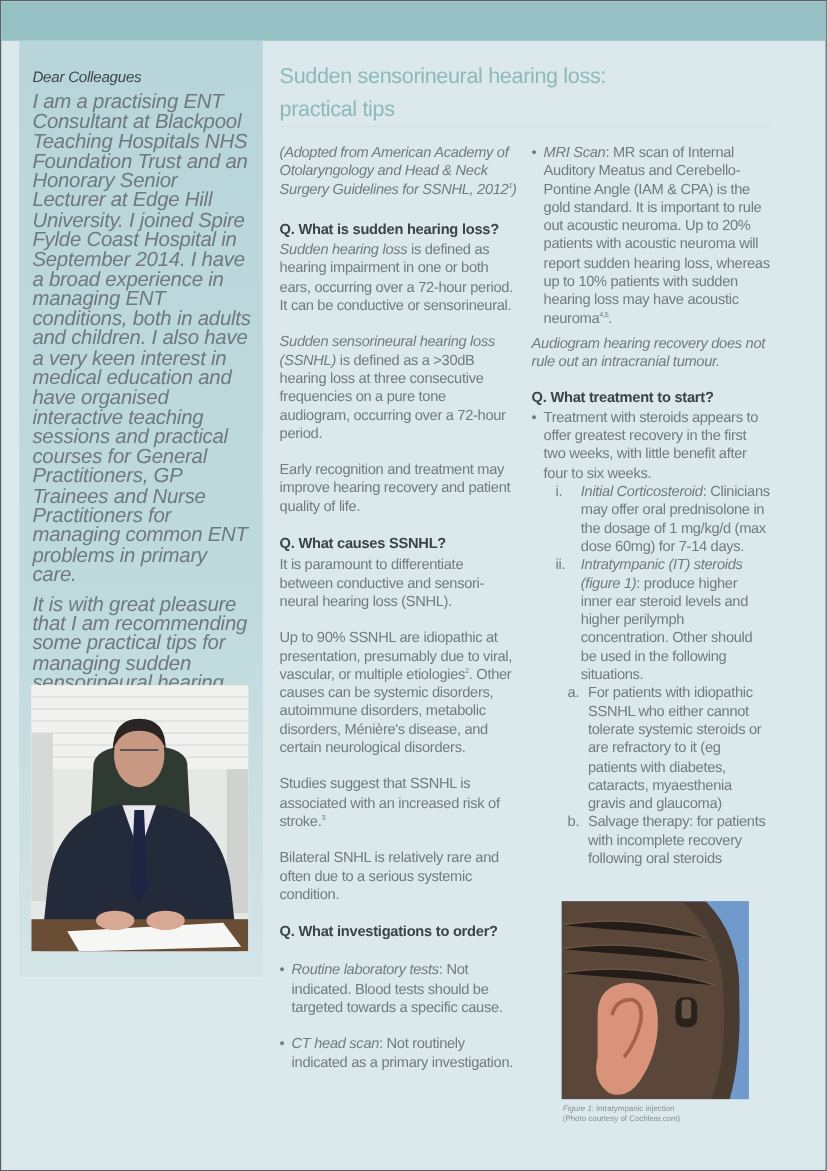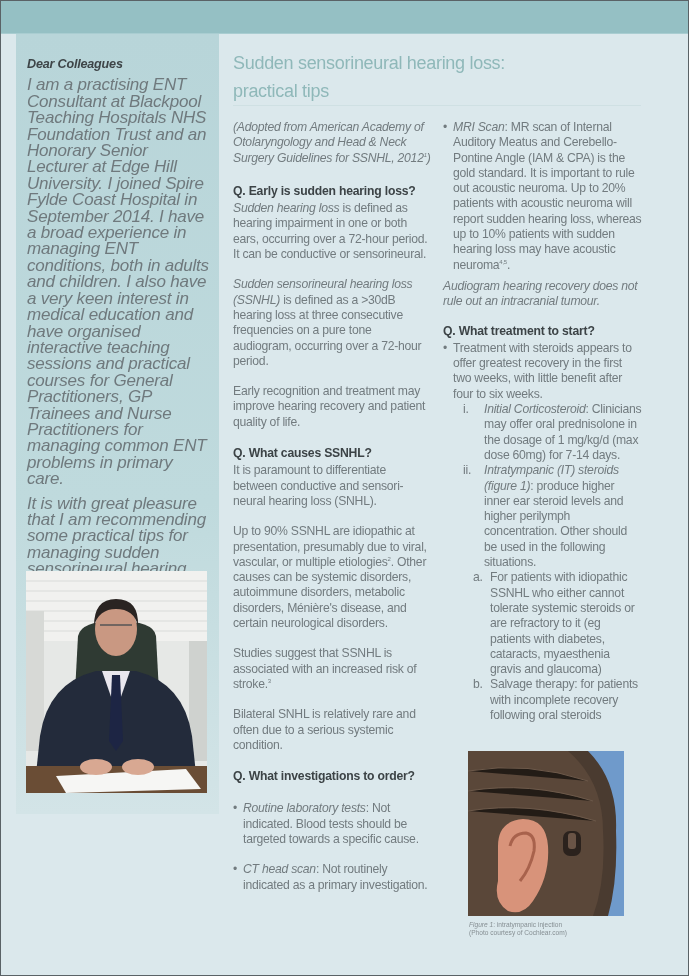"Dear Colleagues" .left-col .greeting { font-weight: bold -> normal }
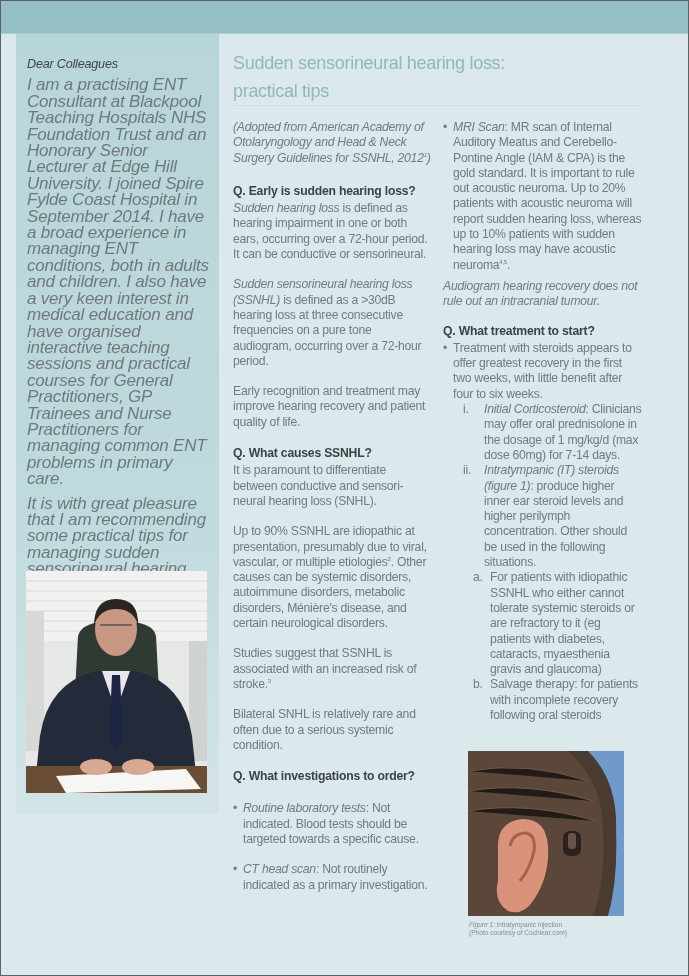"Q. Early is sudden hearing" p.q { text: Early -> What }
